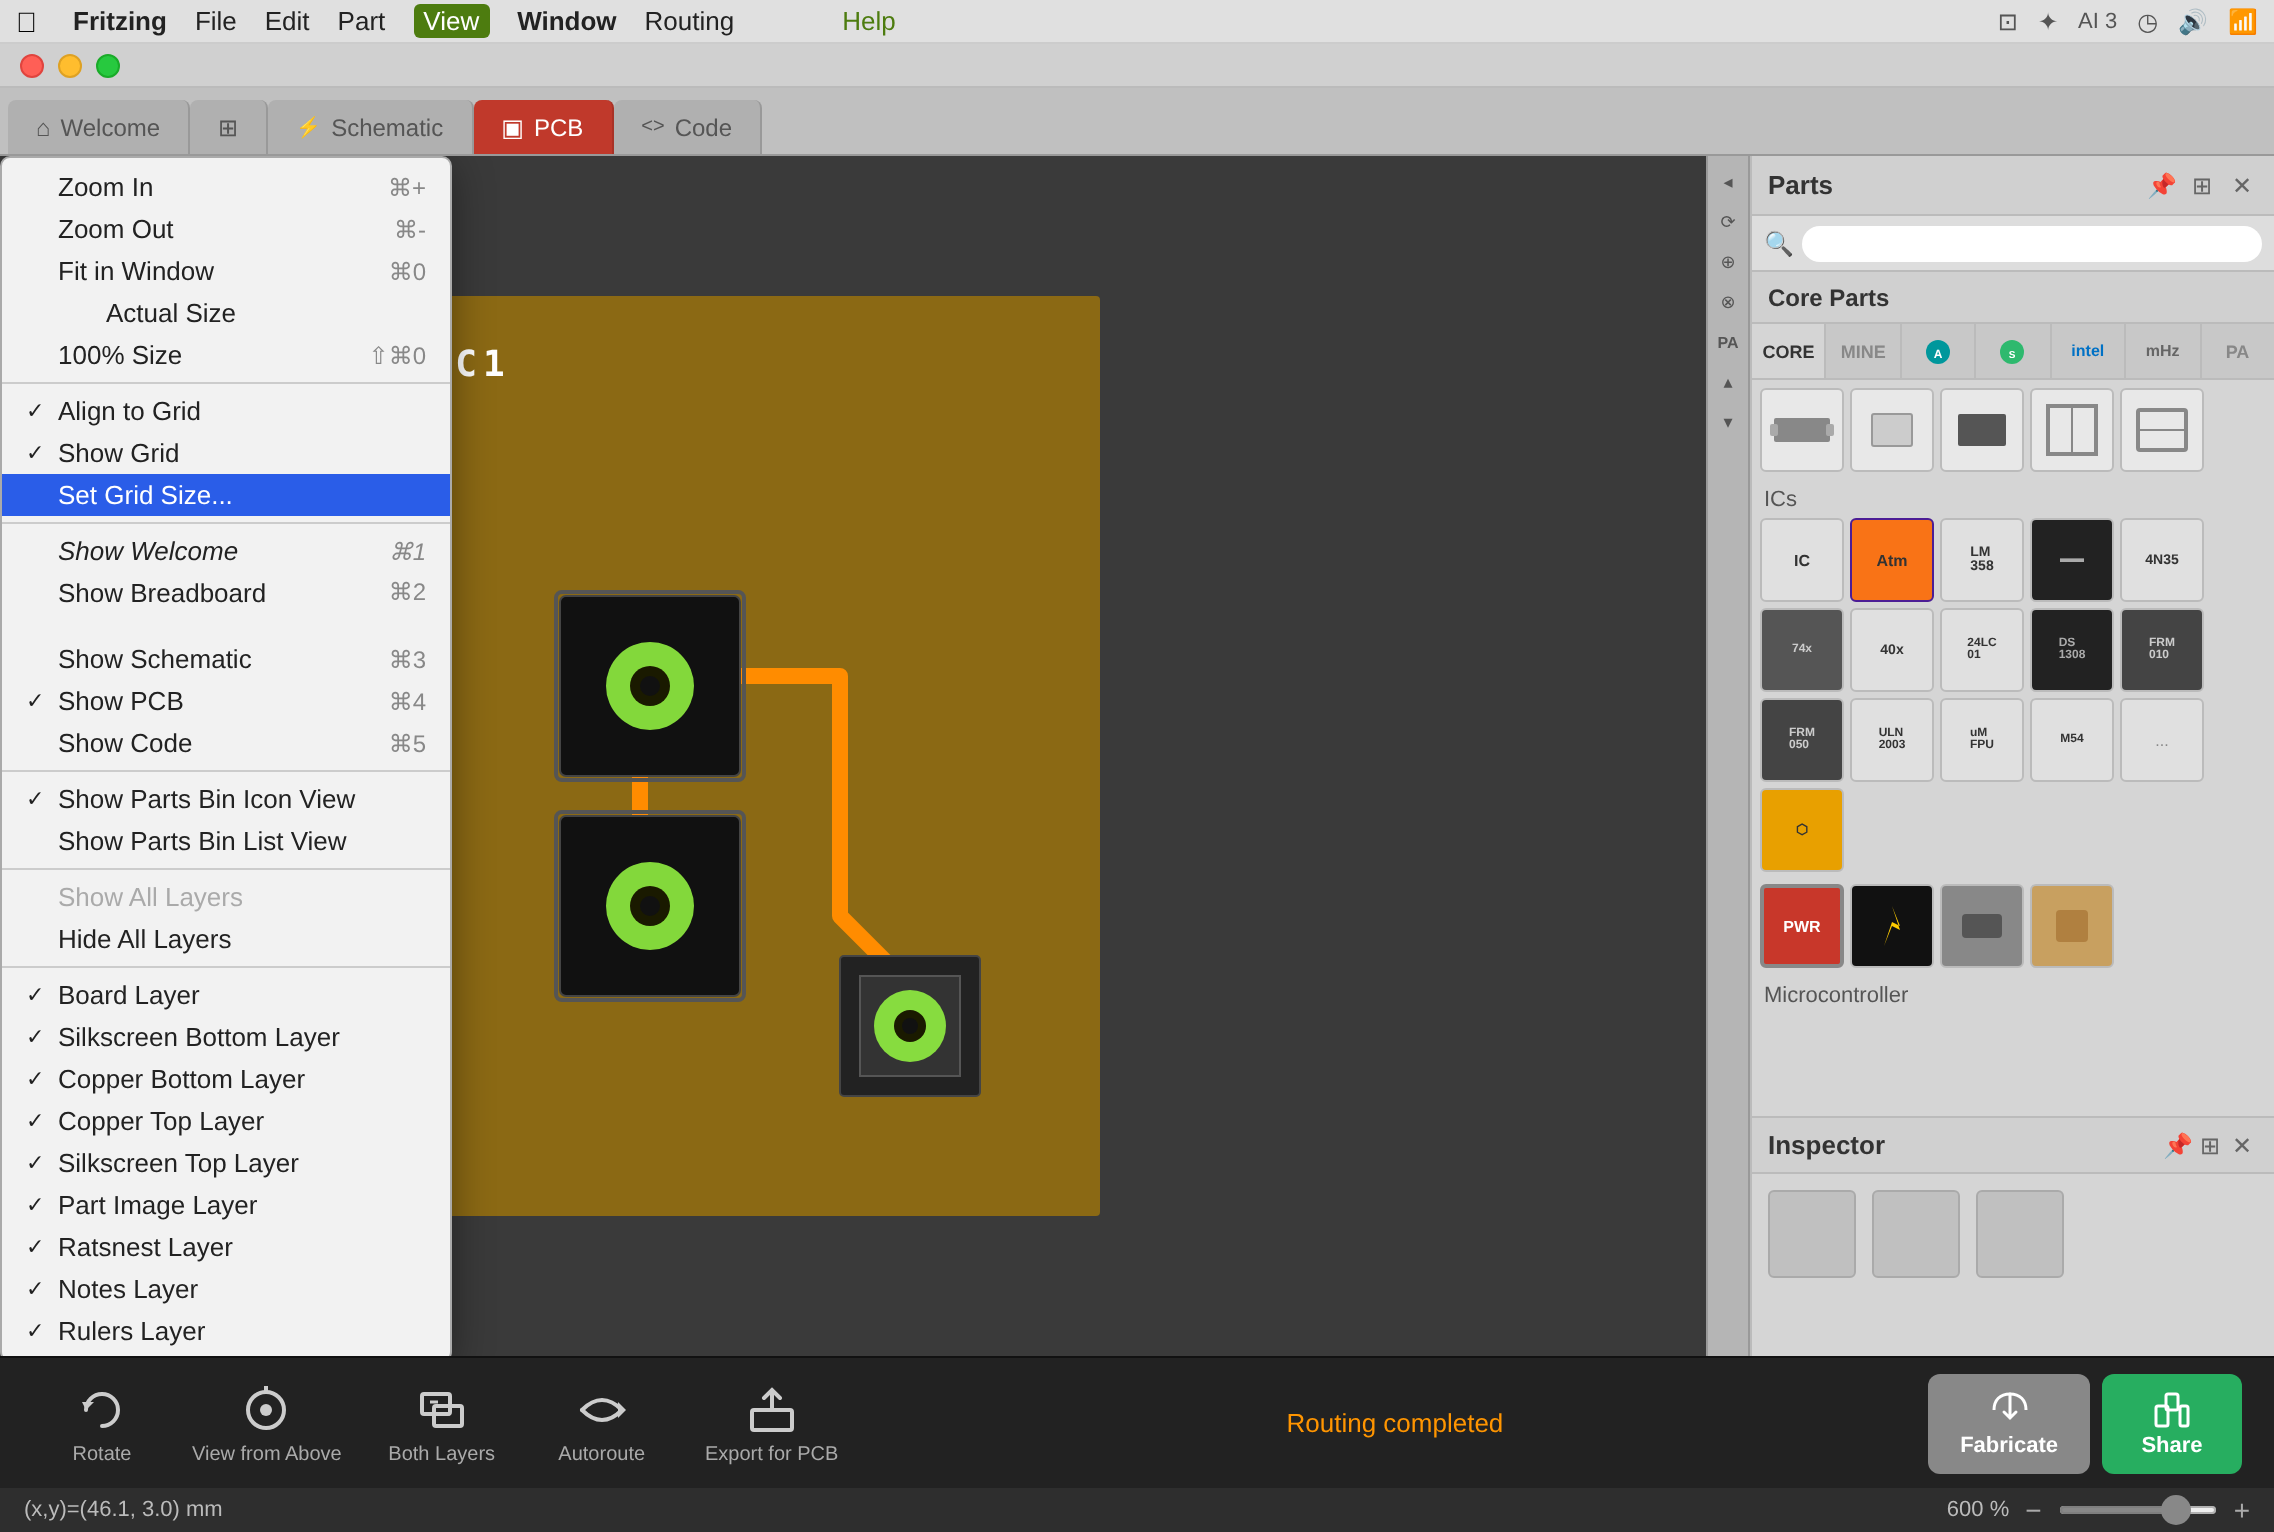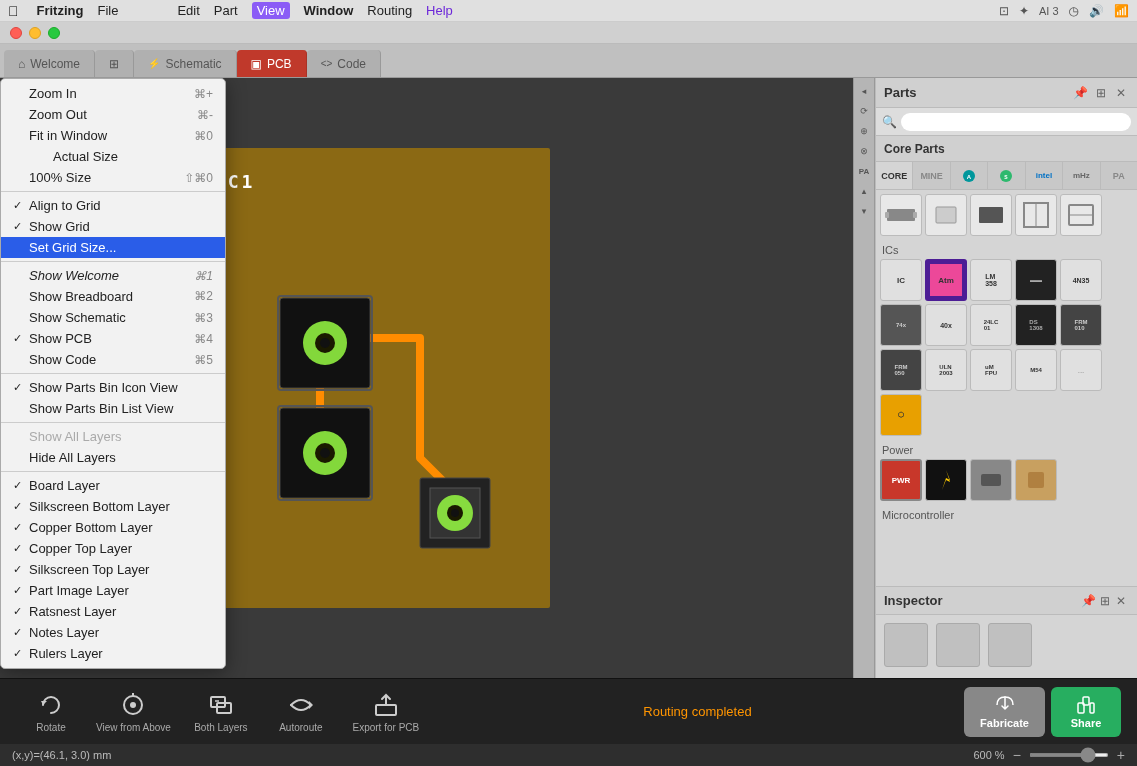"Edit" span { margin-left: 45px -> none }
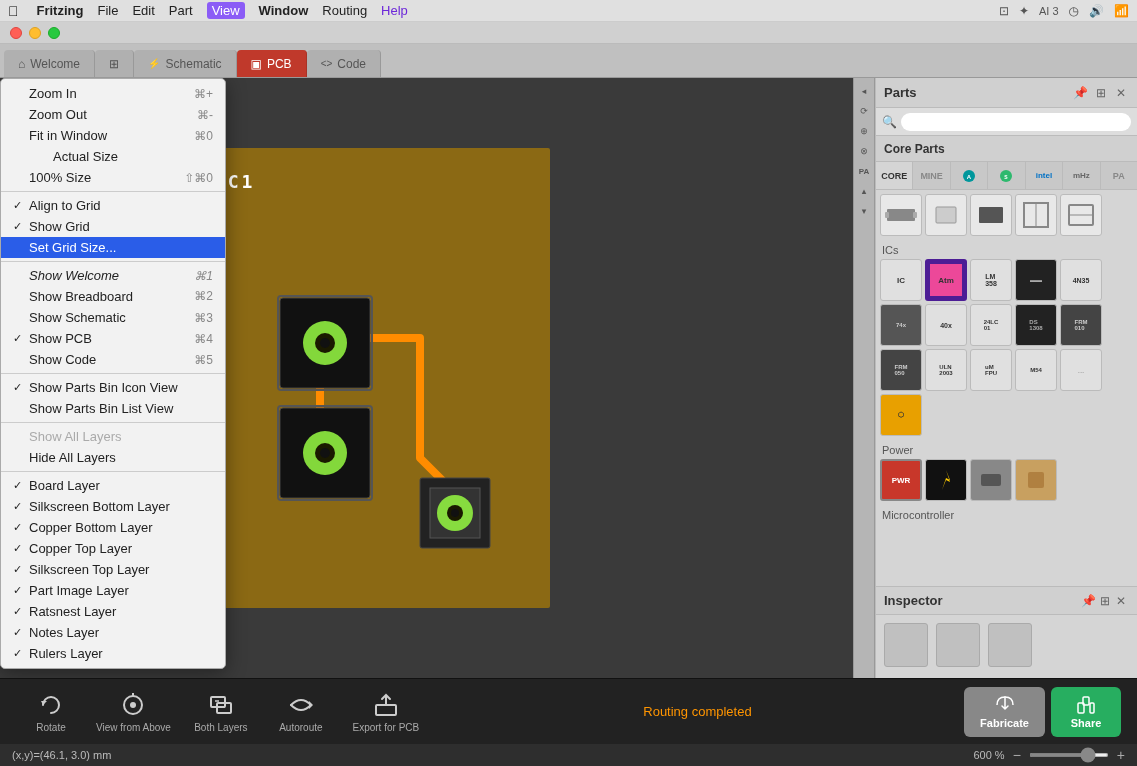"View" span { background: #8b5cf6 -> #4d7c0f }
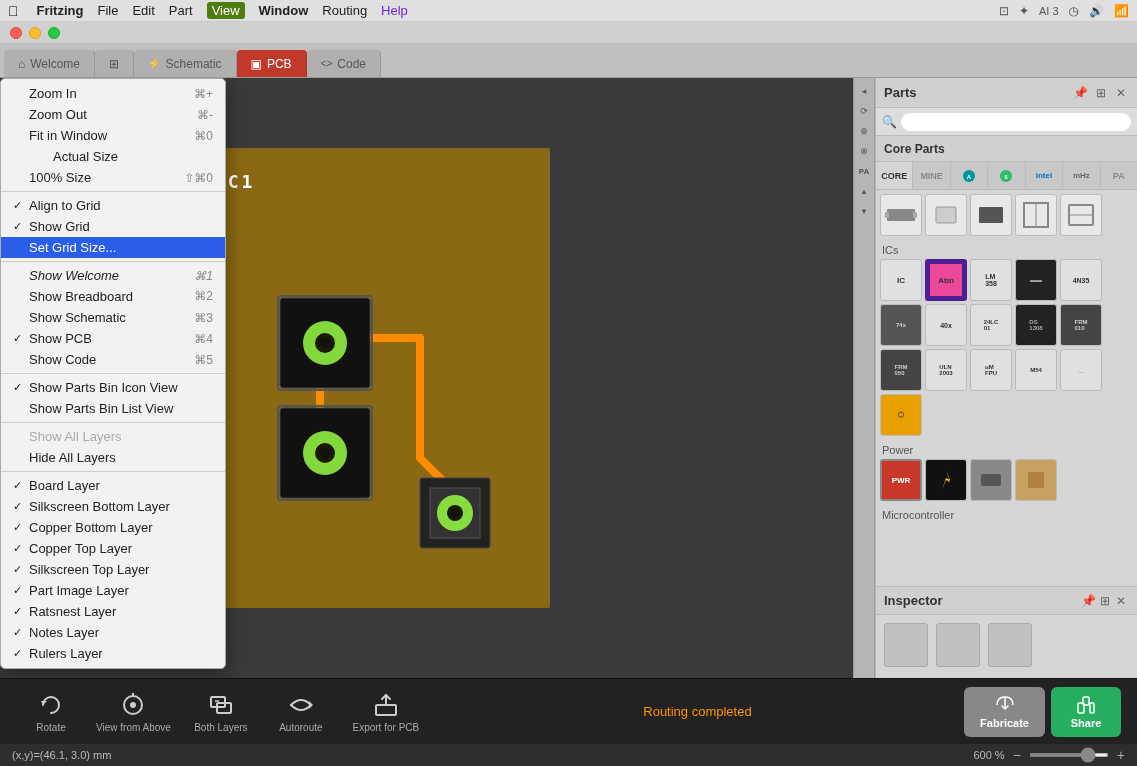"Help" span { color: #6d28d9 -> #4d7c0f; margin-left: none -> 40px }
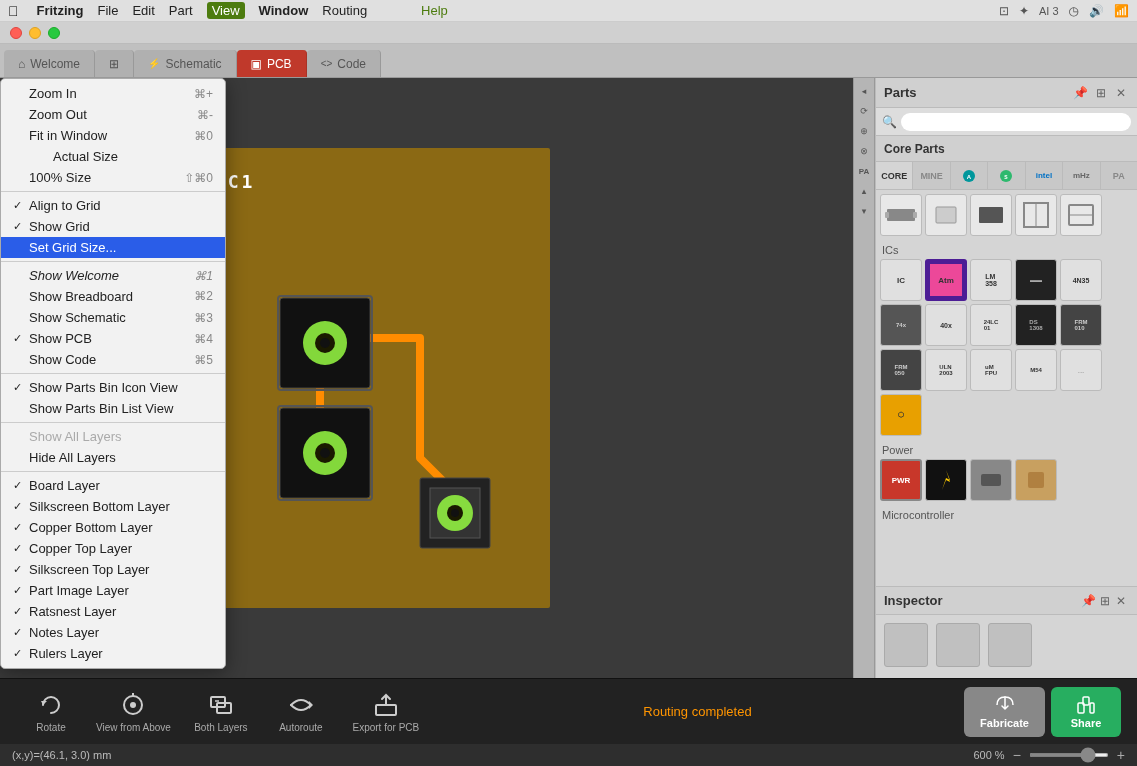"Atm" div { background: #ec4899 -> #f97316; border: 5px solid #4c1d95 -> 1px solid #4c1d95 }
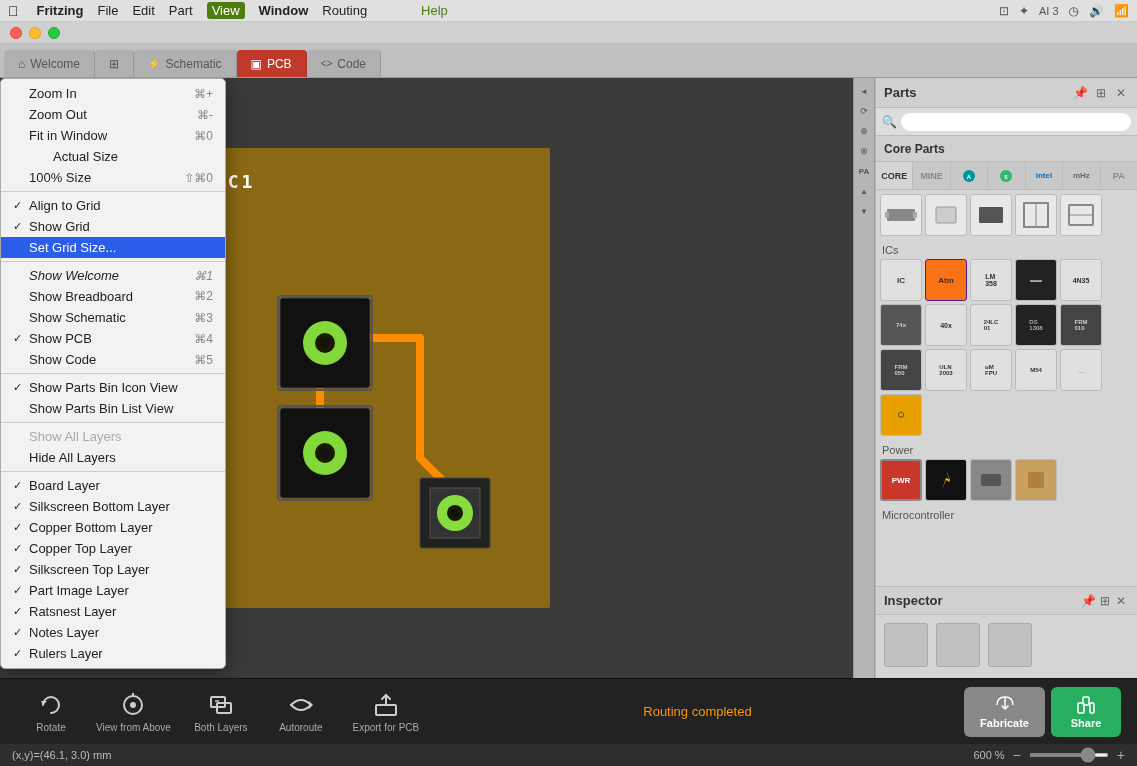"Show Schematic" div { margin-top: none -> 12px }
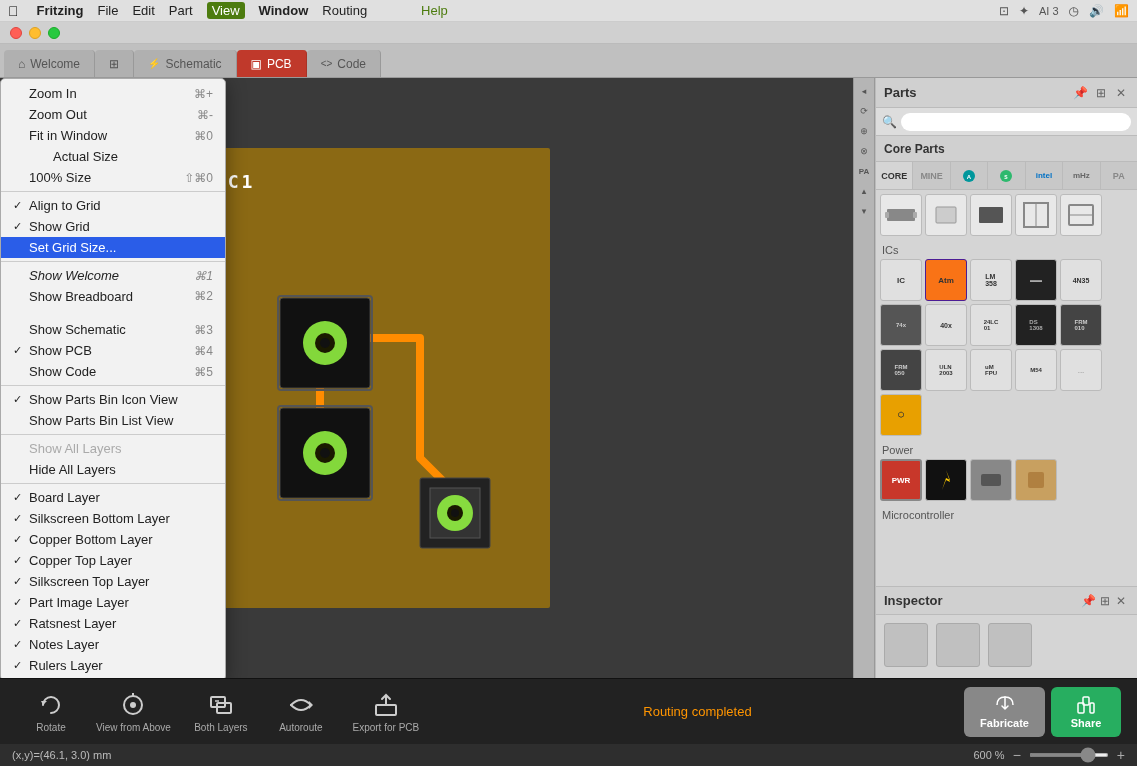"Power" div { html: <div>Power</div> -> none }
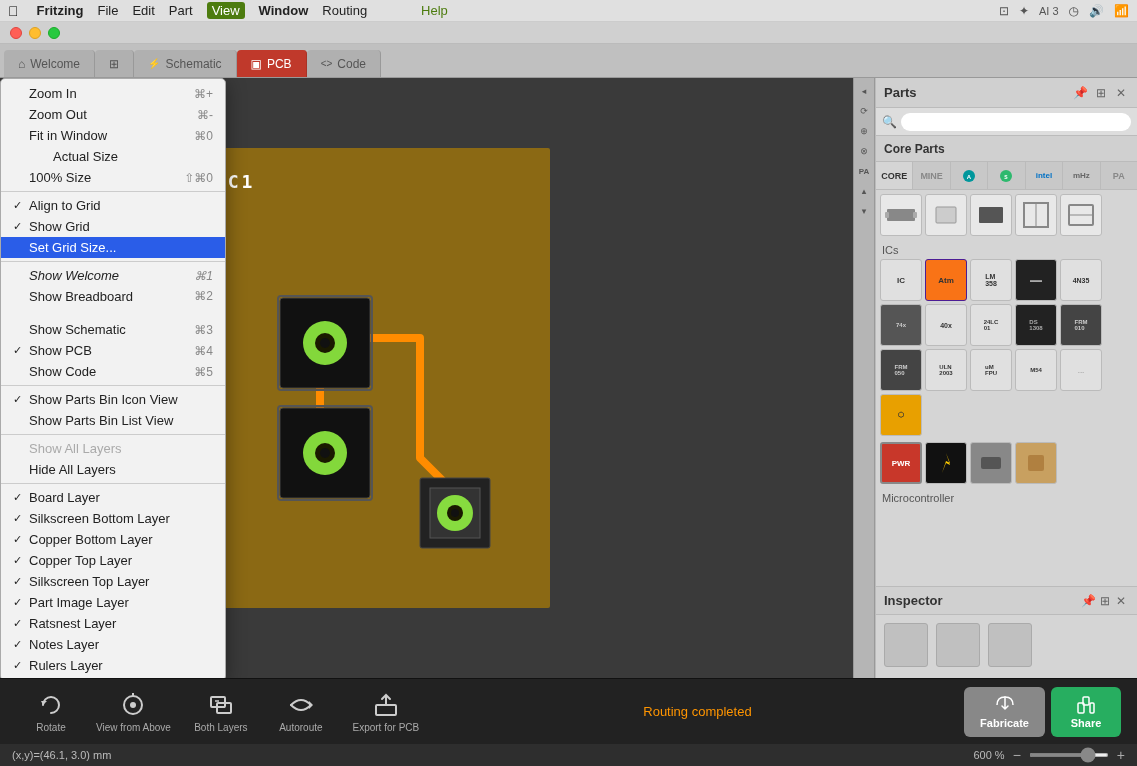"Inspector" div { height: 92px -> 120px }
